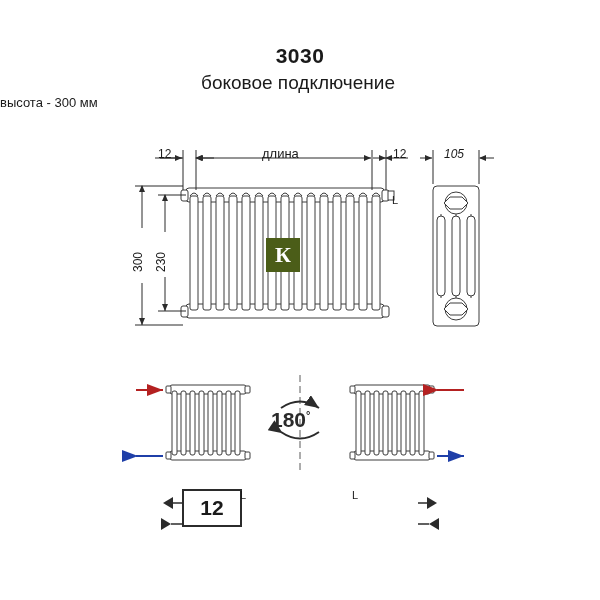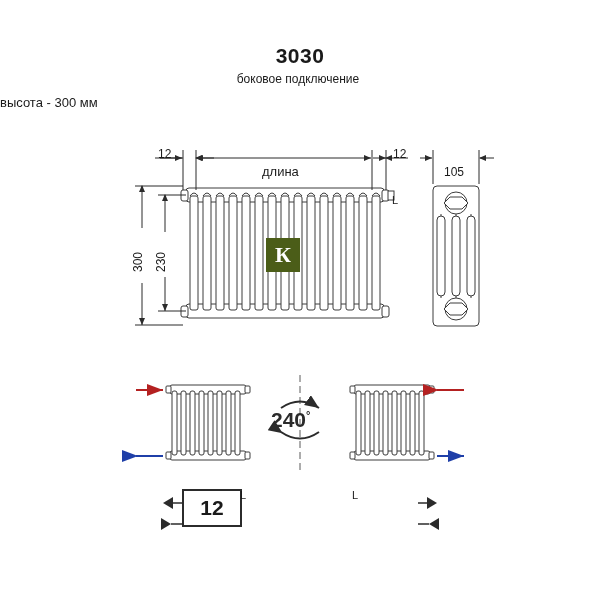"боковое подключение" .sub1 { font-size: 12px -> 19px }
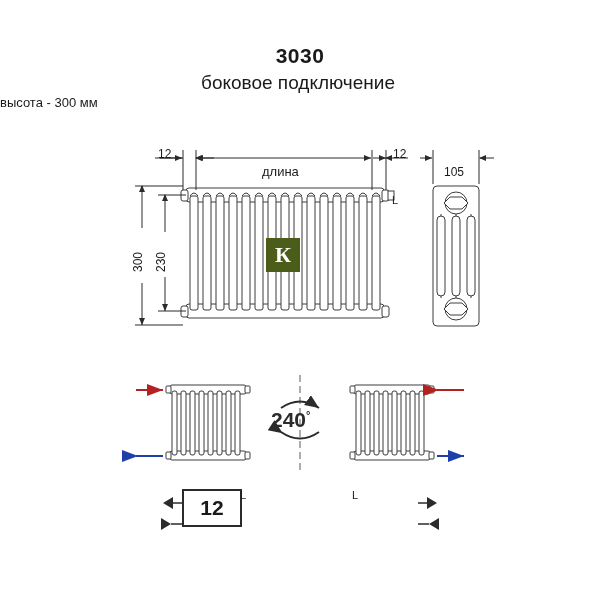"длина" div.lbl { top: 164px -> 146px }
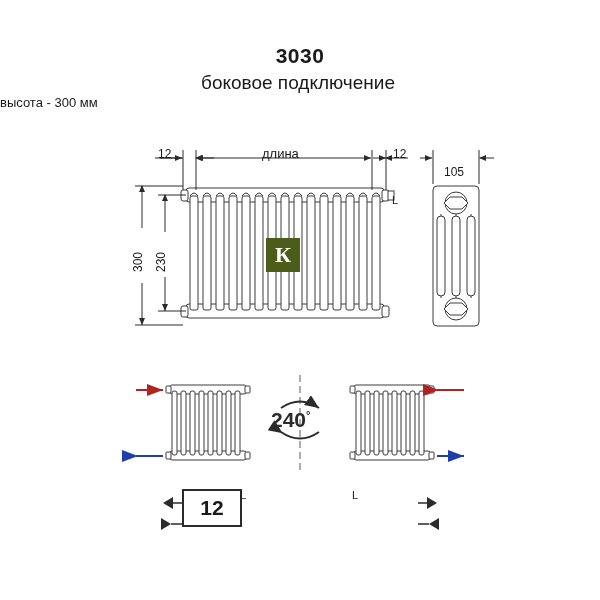"105" div.lbl { font-style: none -> italic; top: 165px -> 147px }
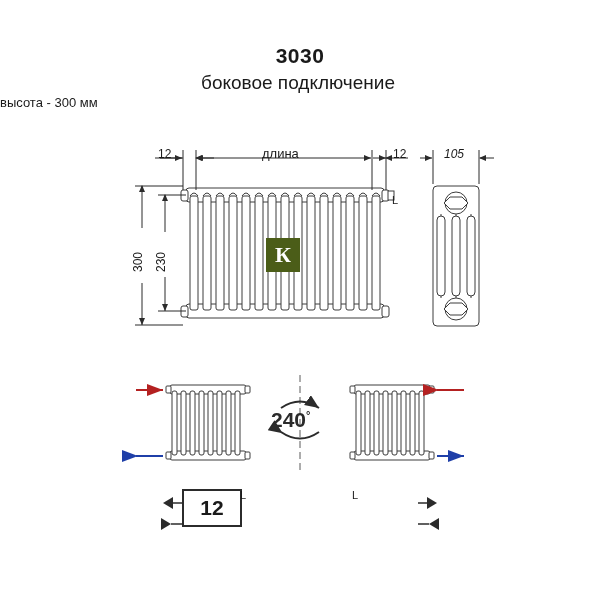"240" span { text: 240 -> 180 }
